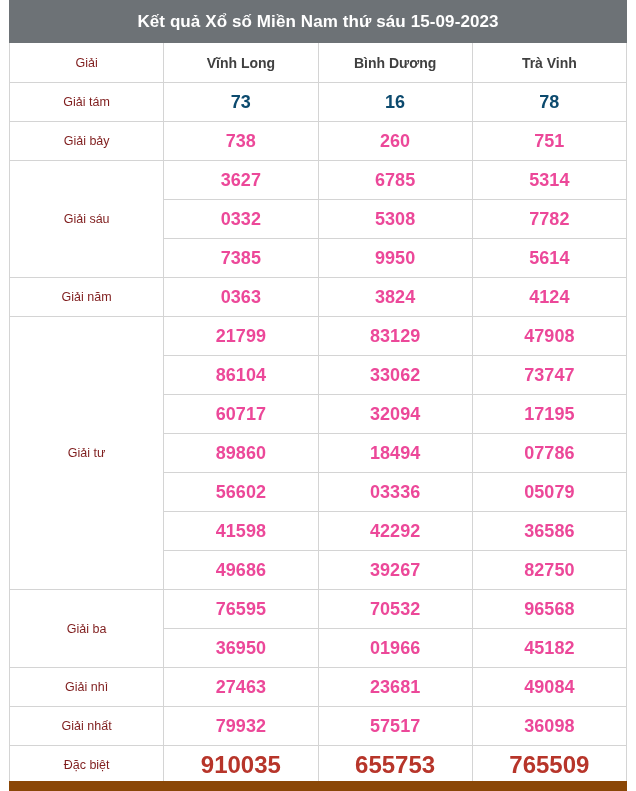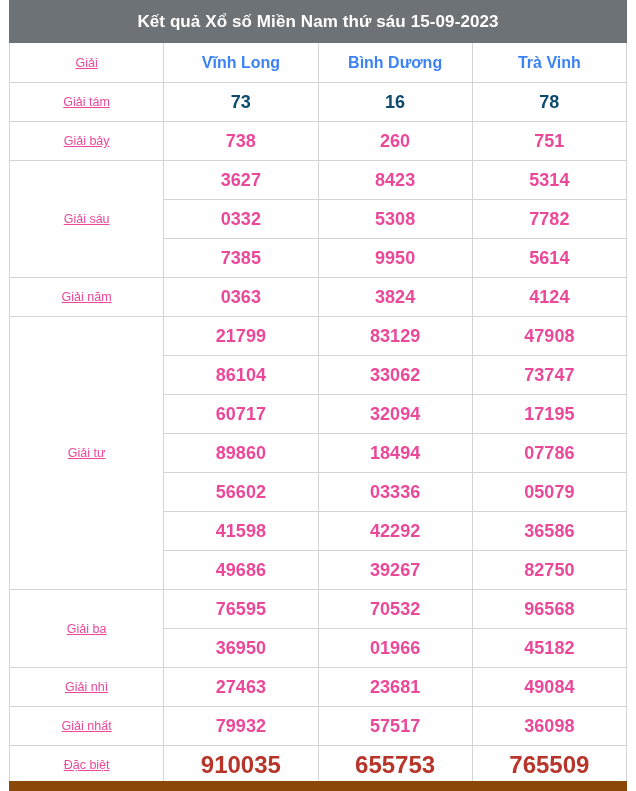"Giải" .label-cell { color: #ec4899 -> #7f1d1d; text-decoration: underline -> none }
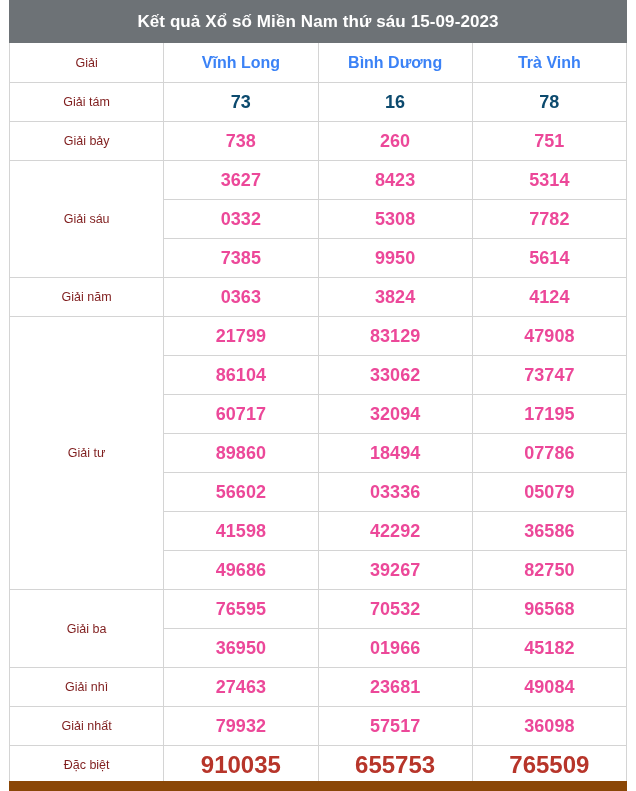"Vĩnh Long" .prov-name { color: #3b82f6 -> #404040; font-size: 16px -> 14px }
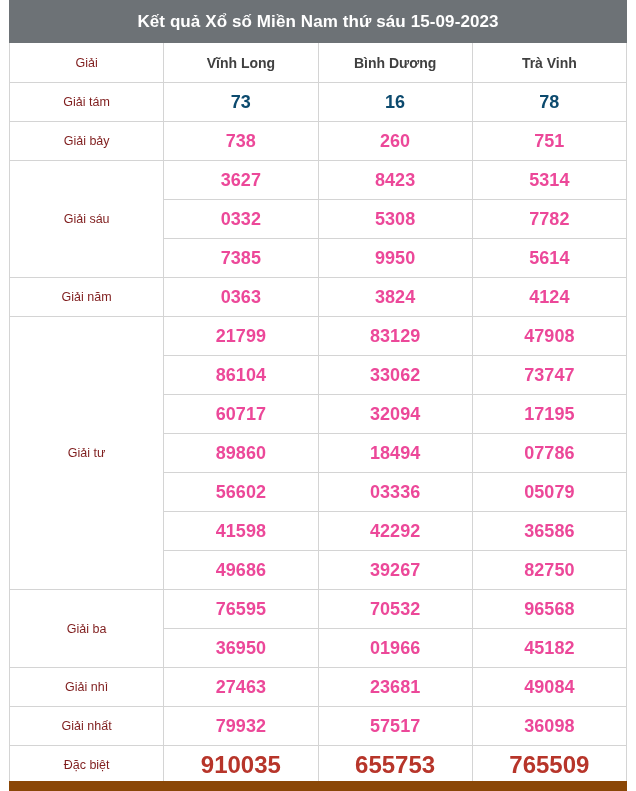"8423" td.val { text: 8423 -> 6785 }
